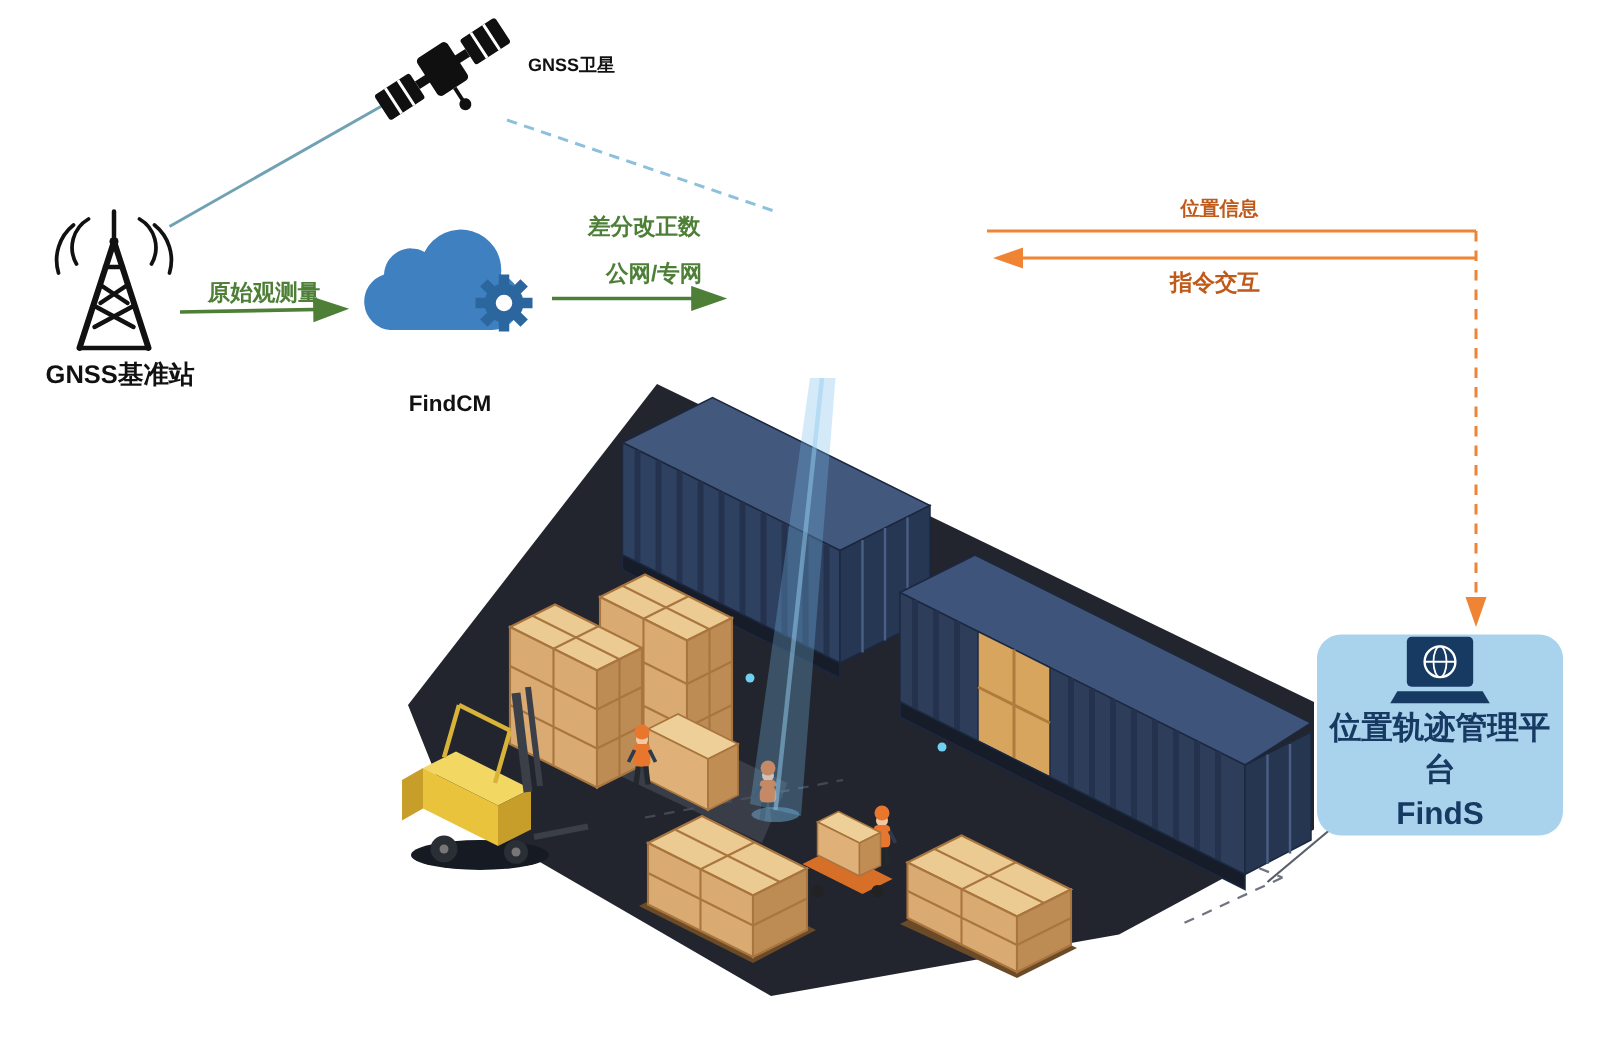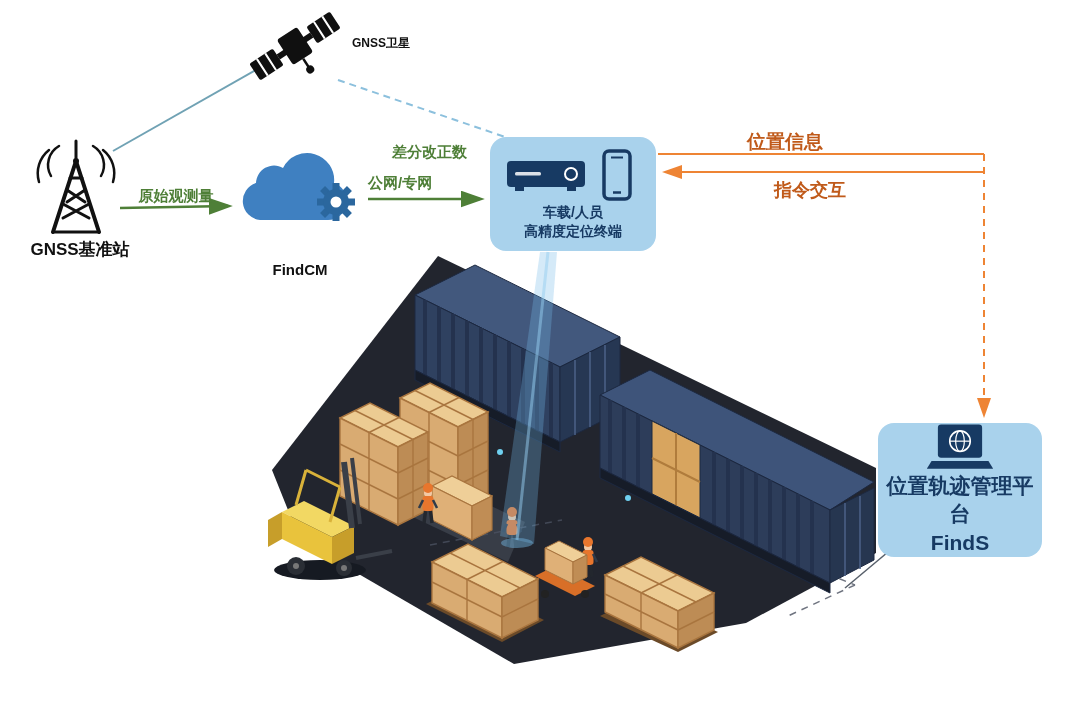"位置信息" div.lbl { font-size: 19px -> 13px; left: 730px -> 758px }
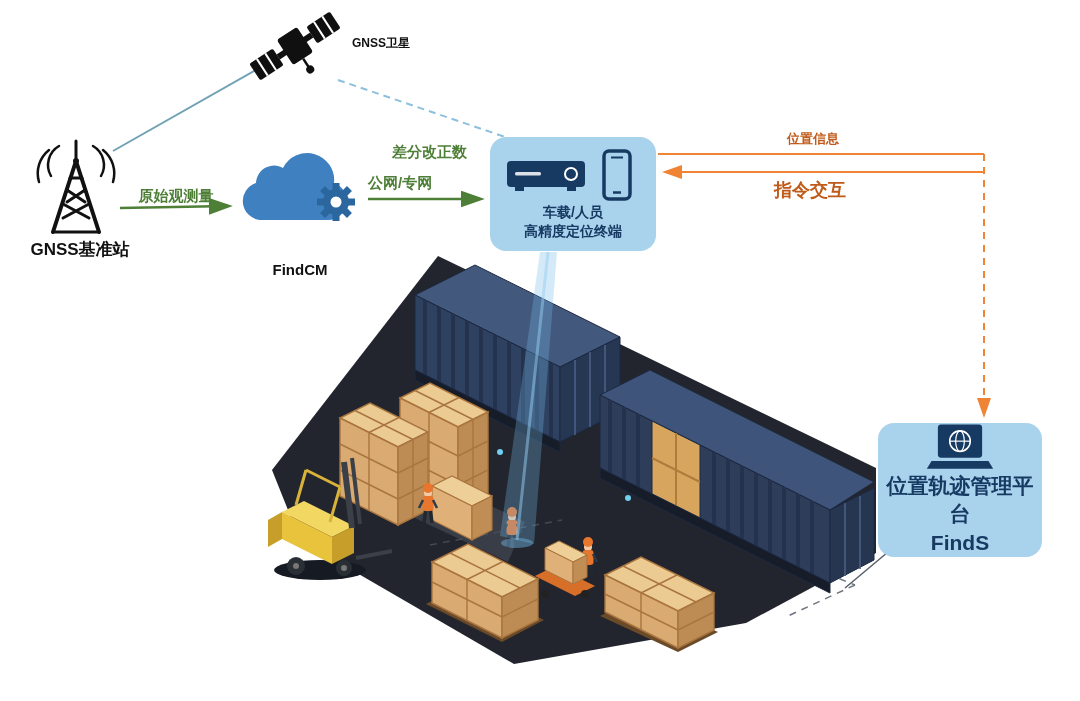"公网/专网" div.lbl { left: 368px -> 404px }
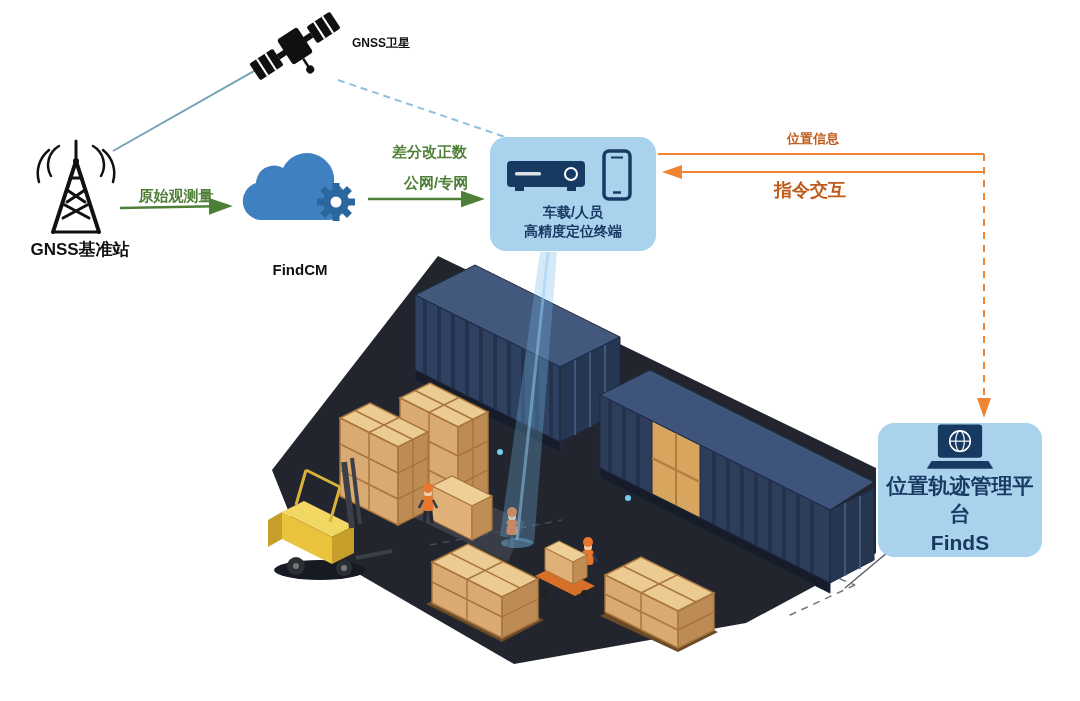"指令交互" div.lbl { font-size: 18px -> 15px }
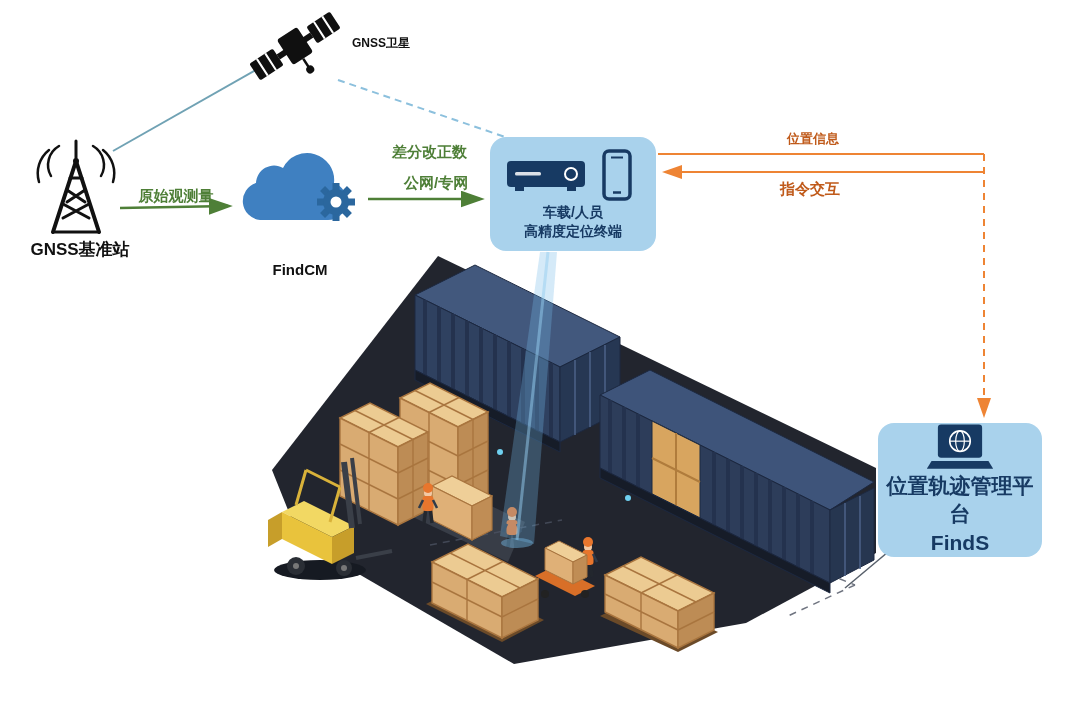"车载/人员" div.bubble { html: <div> <svg> <g> <rect></rect> <rect></rect> <circle></circle> <rect></rect> <rect></rect> </g> <g> <rect></rect> <line></line> <line></line> </g> </svg> <div>车载/人员</div> <div>高精度定位终端</div> </div> -> none }
